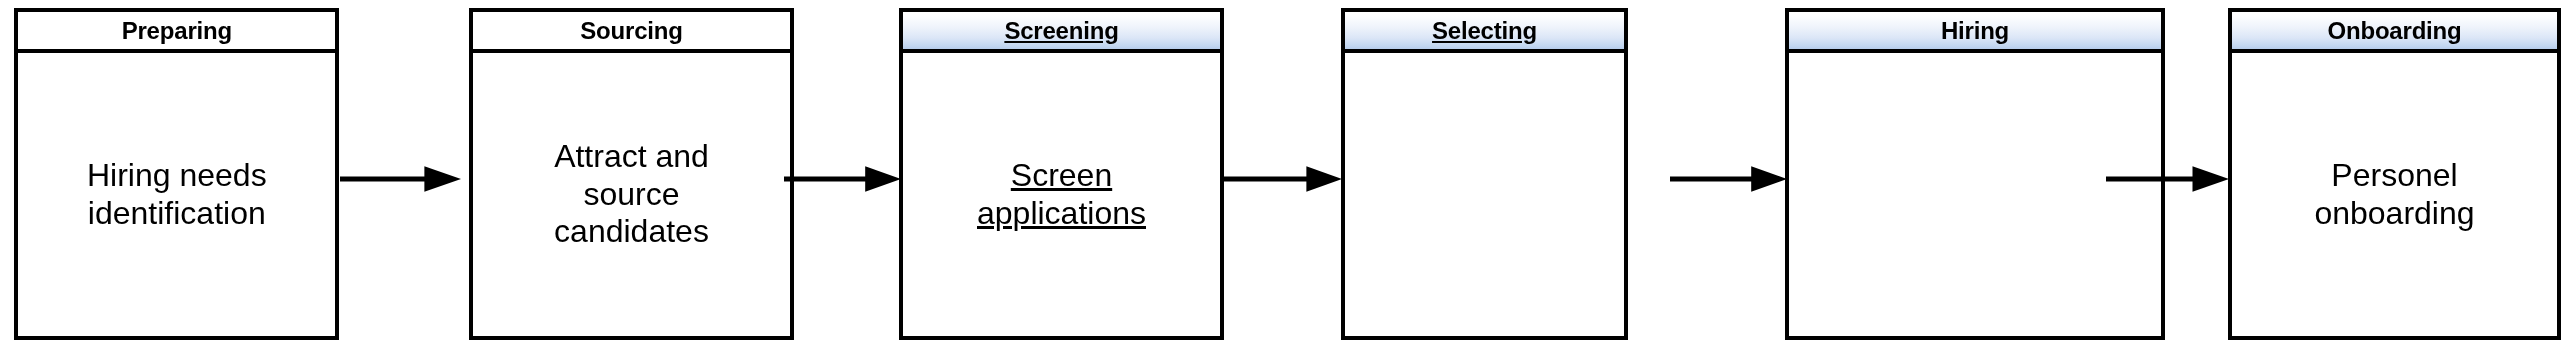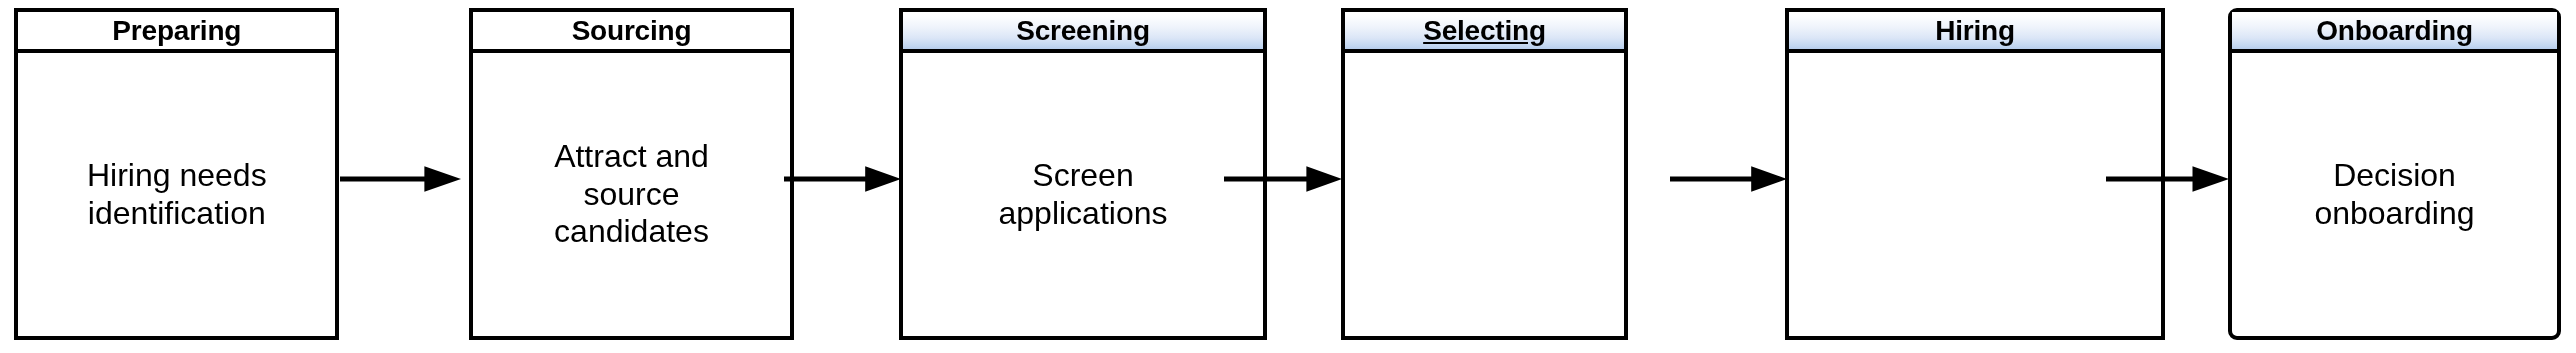"Preparing" .node-title { font-size: 28px -> 24px }
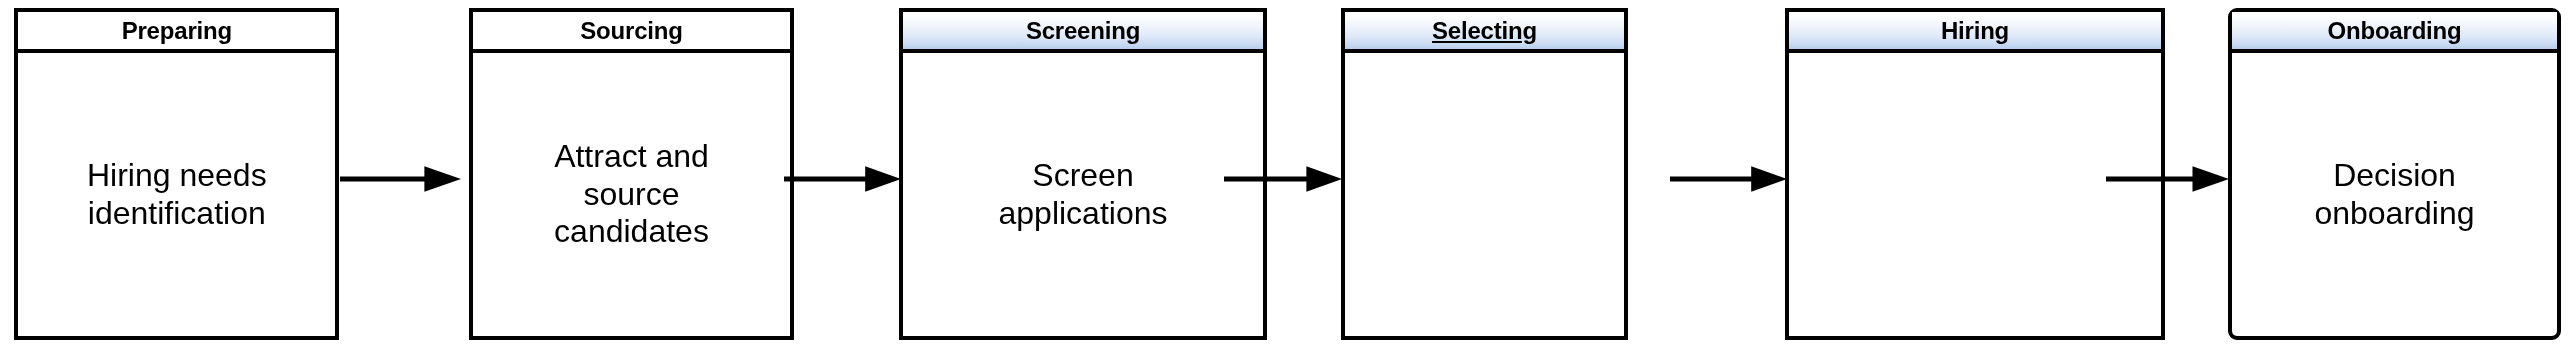"Screening" div.node { text-decoration: none -> underline; width: 368px -> 325px }
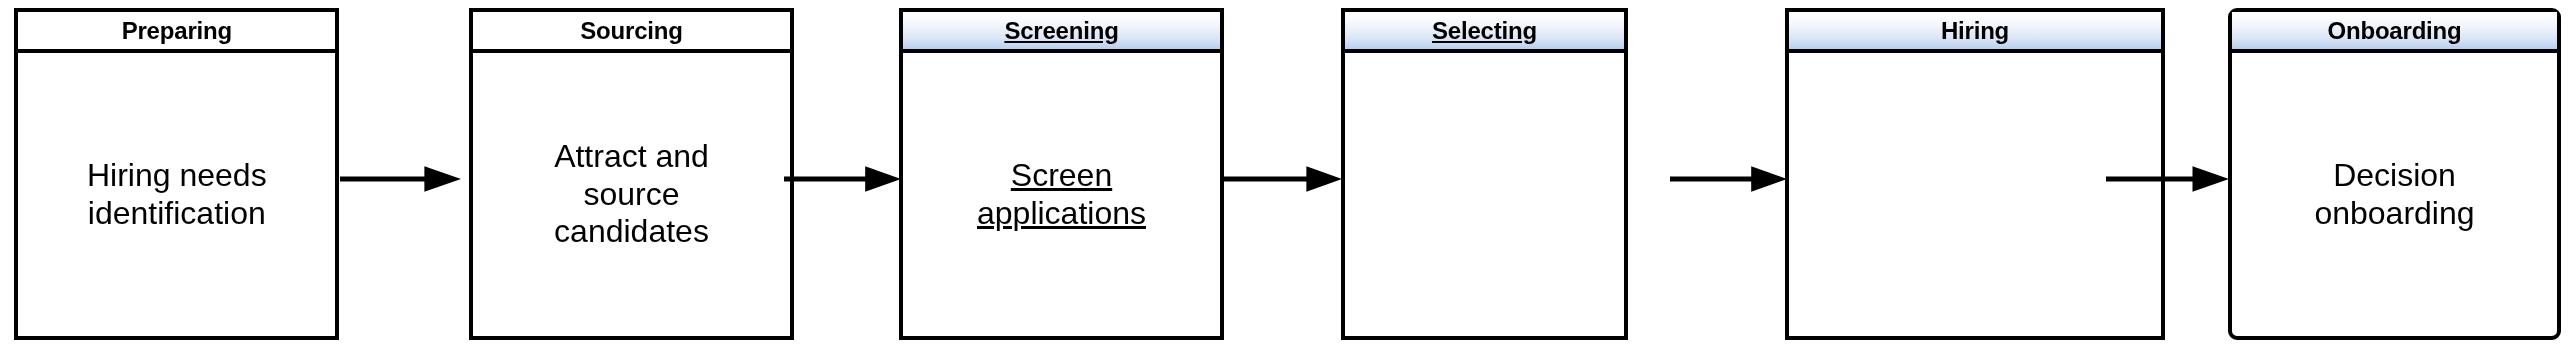"Onboarding" div.node { border-radius: 9px -> none }
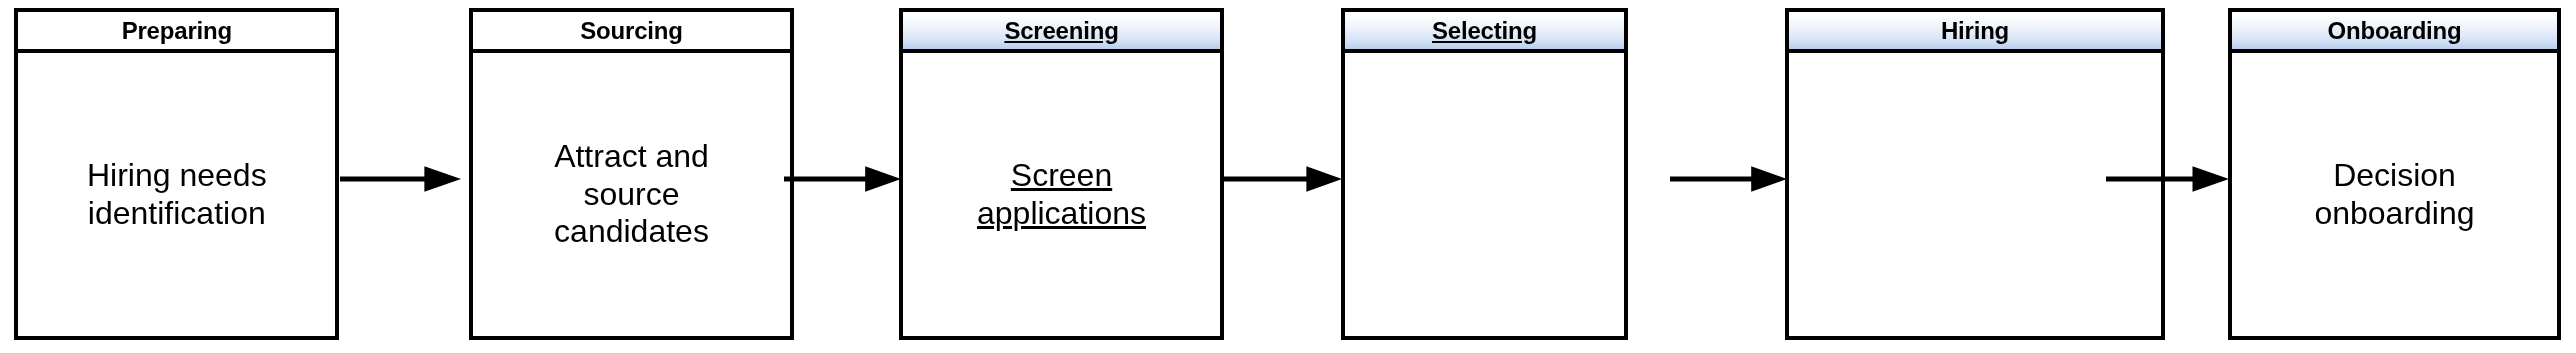"Decision" span.node-text { text: Decision -> Personel }
